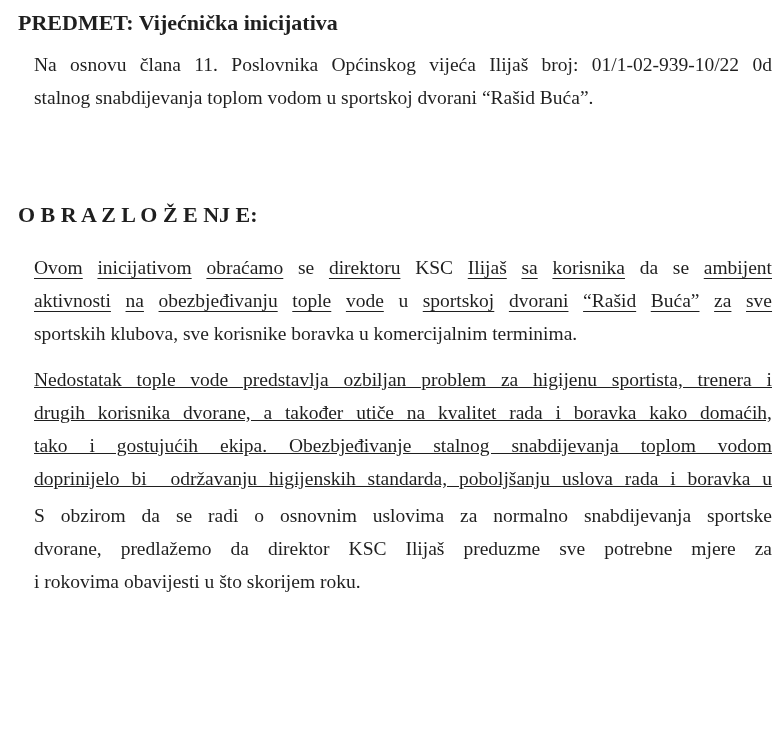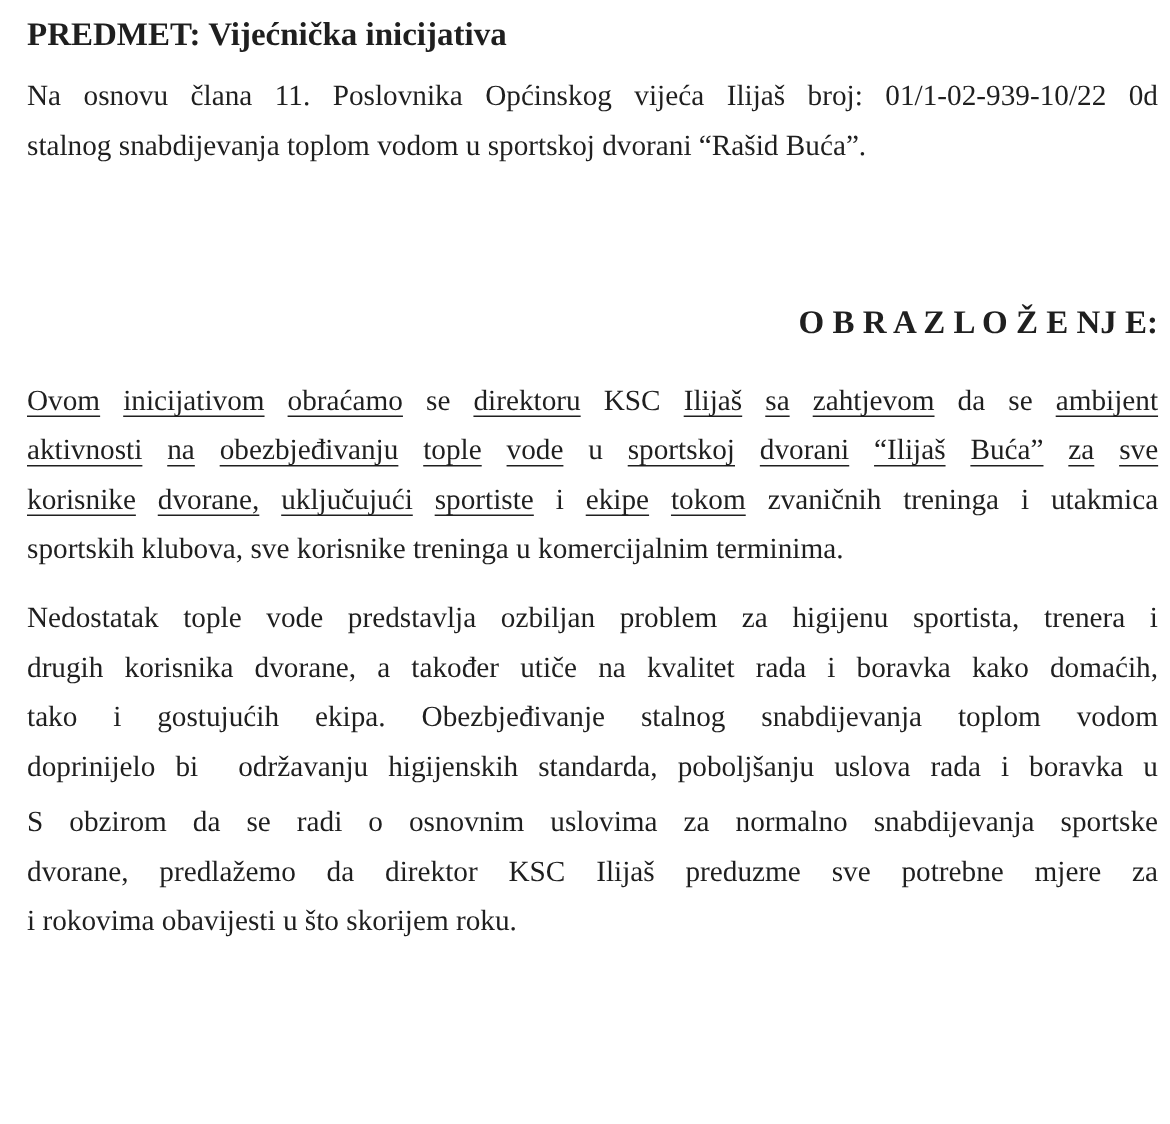"Na osnovu člana 11. Poslovnika" .ln { margin-left: none -> 16px }
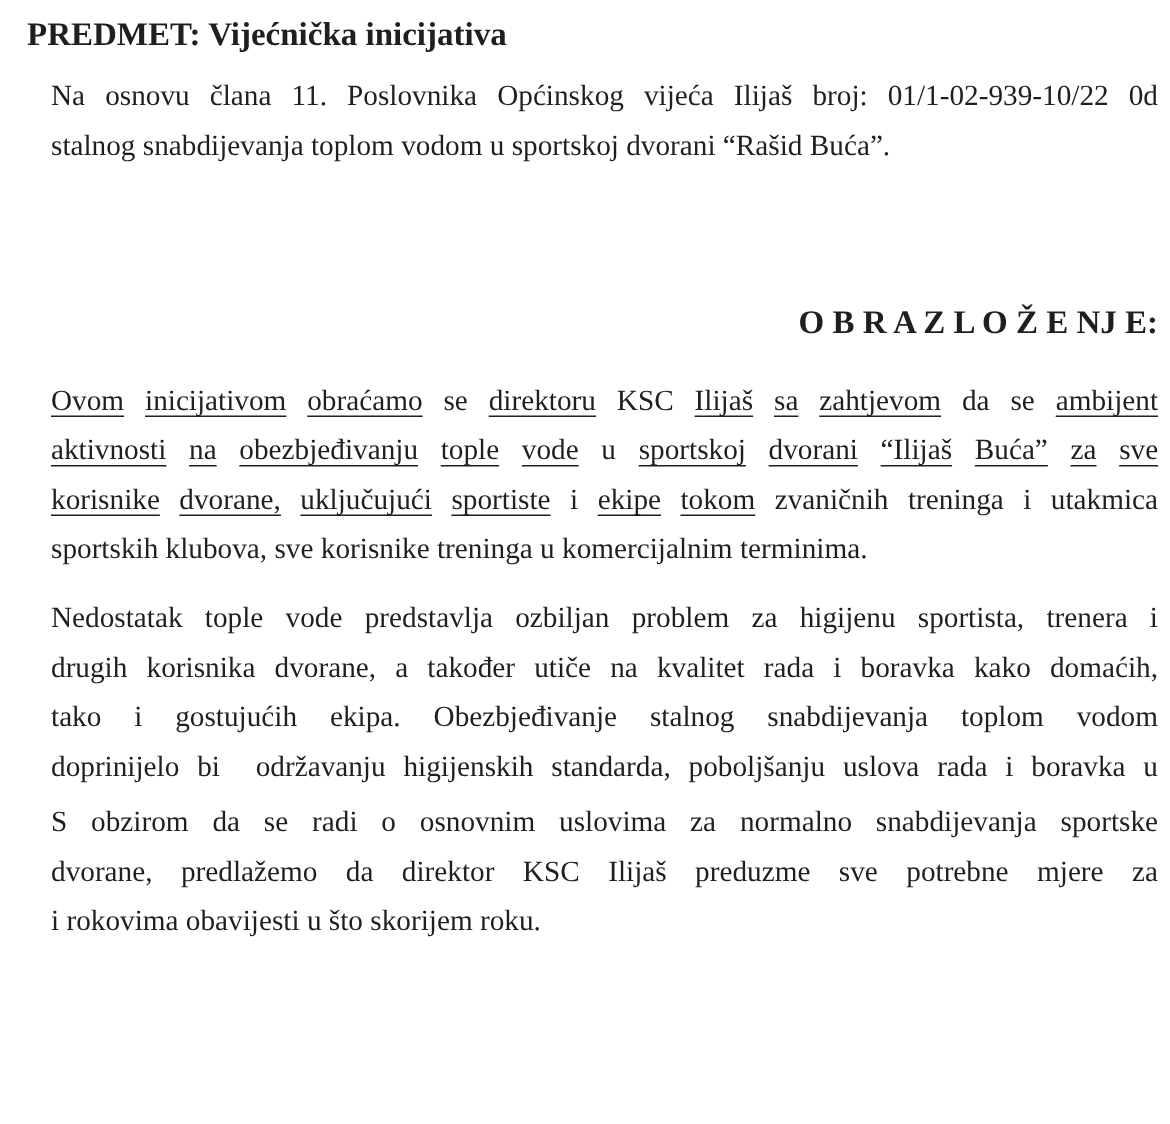"O B R A Z" .section-heading { text-align: right -> left }
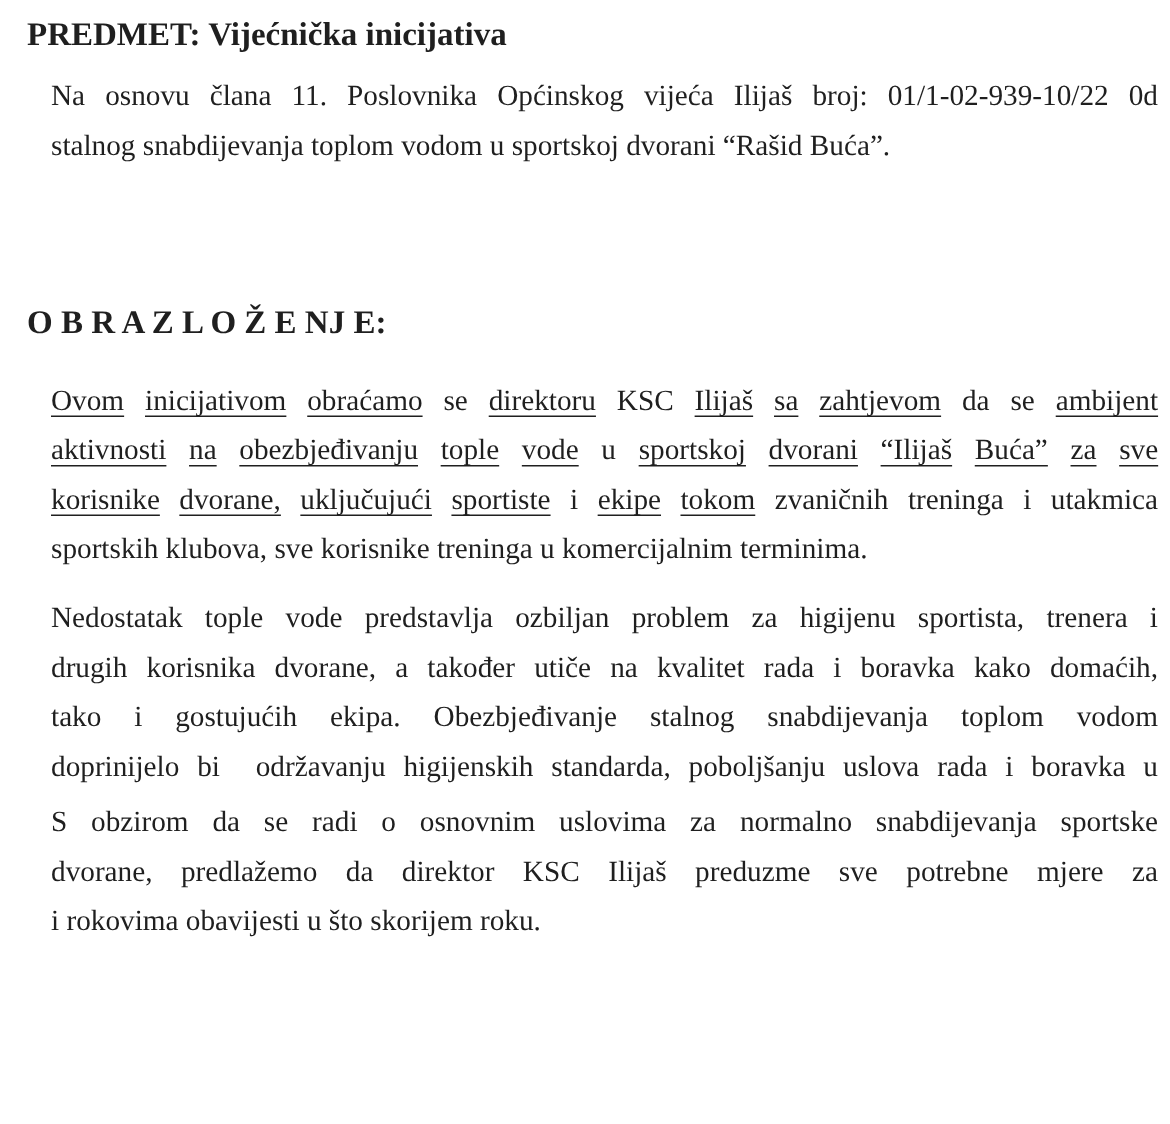"zahtjevom" span.sq { text: zahtjevom -> korisnika }
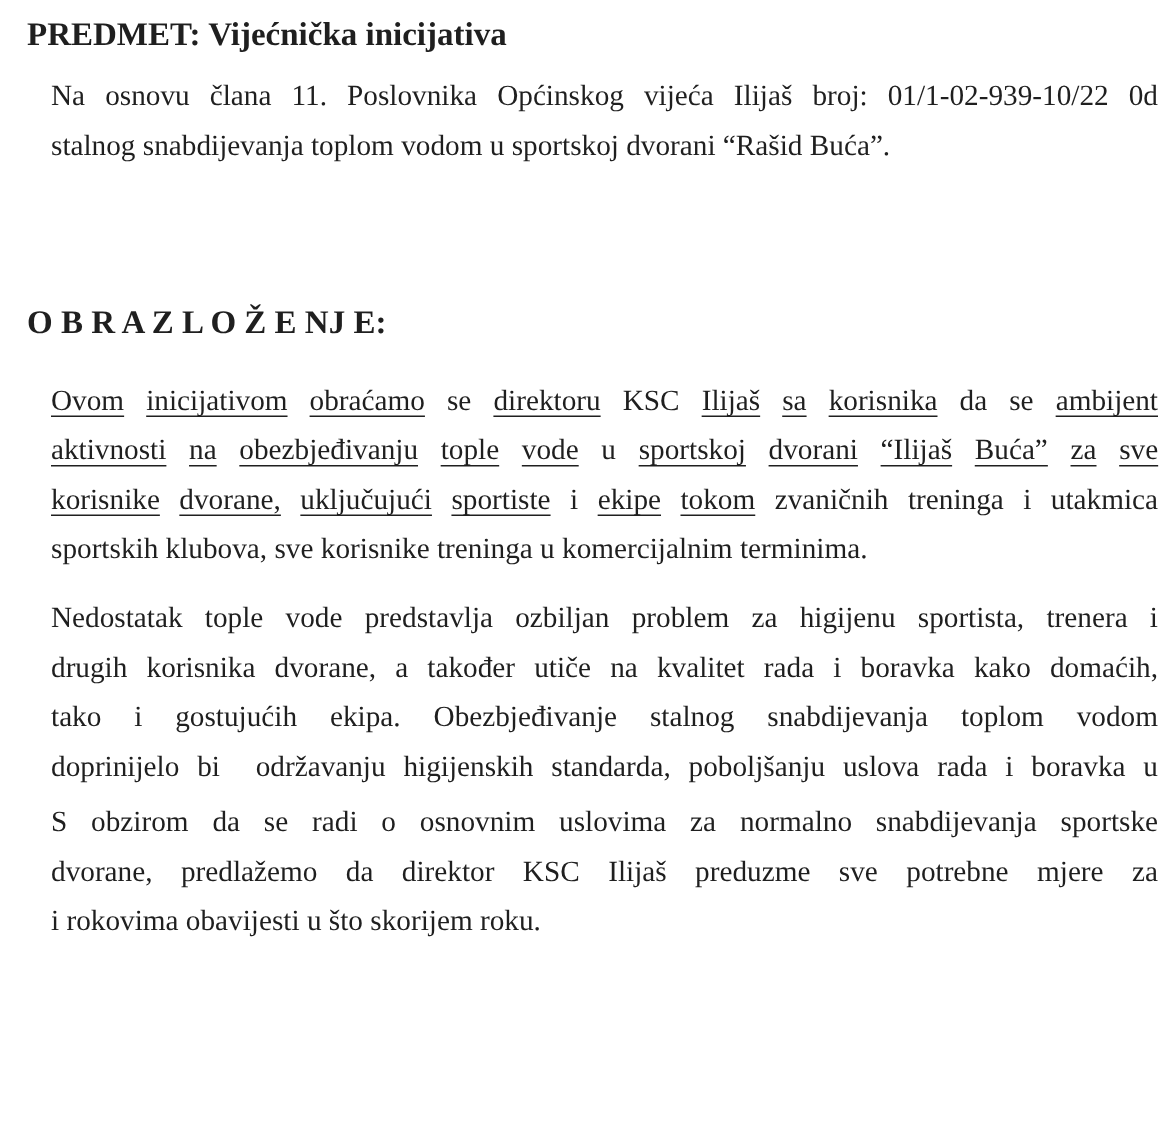"“Ilijaš" span.sq { text: Ilijaš -> Rašid }
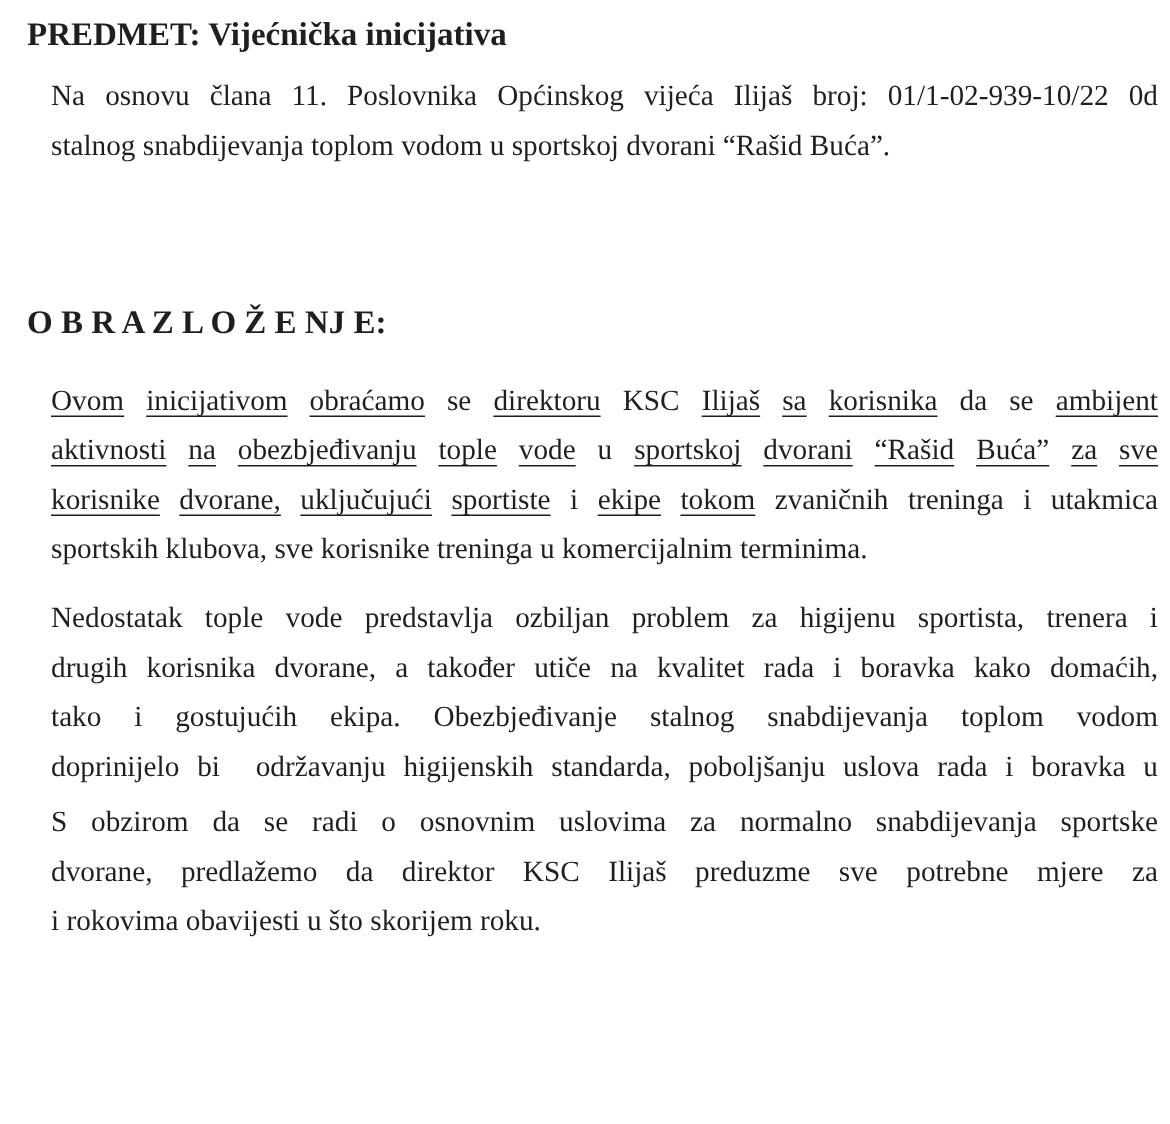"korisnike dvorane, uključujući sportiste" div.ln { html: <div><span>korisnike</span> <span>dvorane,</span> <span>uključujući</span> <span>sportiste</span> <span>i</span> <span>ekipe</span> <span>tokom</span> <span>zvaničnih</span> <span>treninga</span> <span>i</span> <span>utakmica</span></div> -> none }
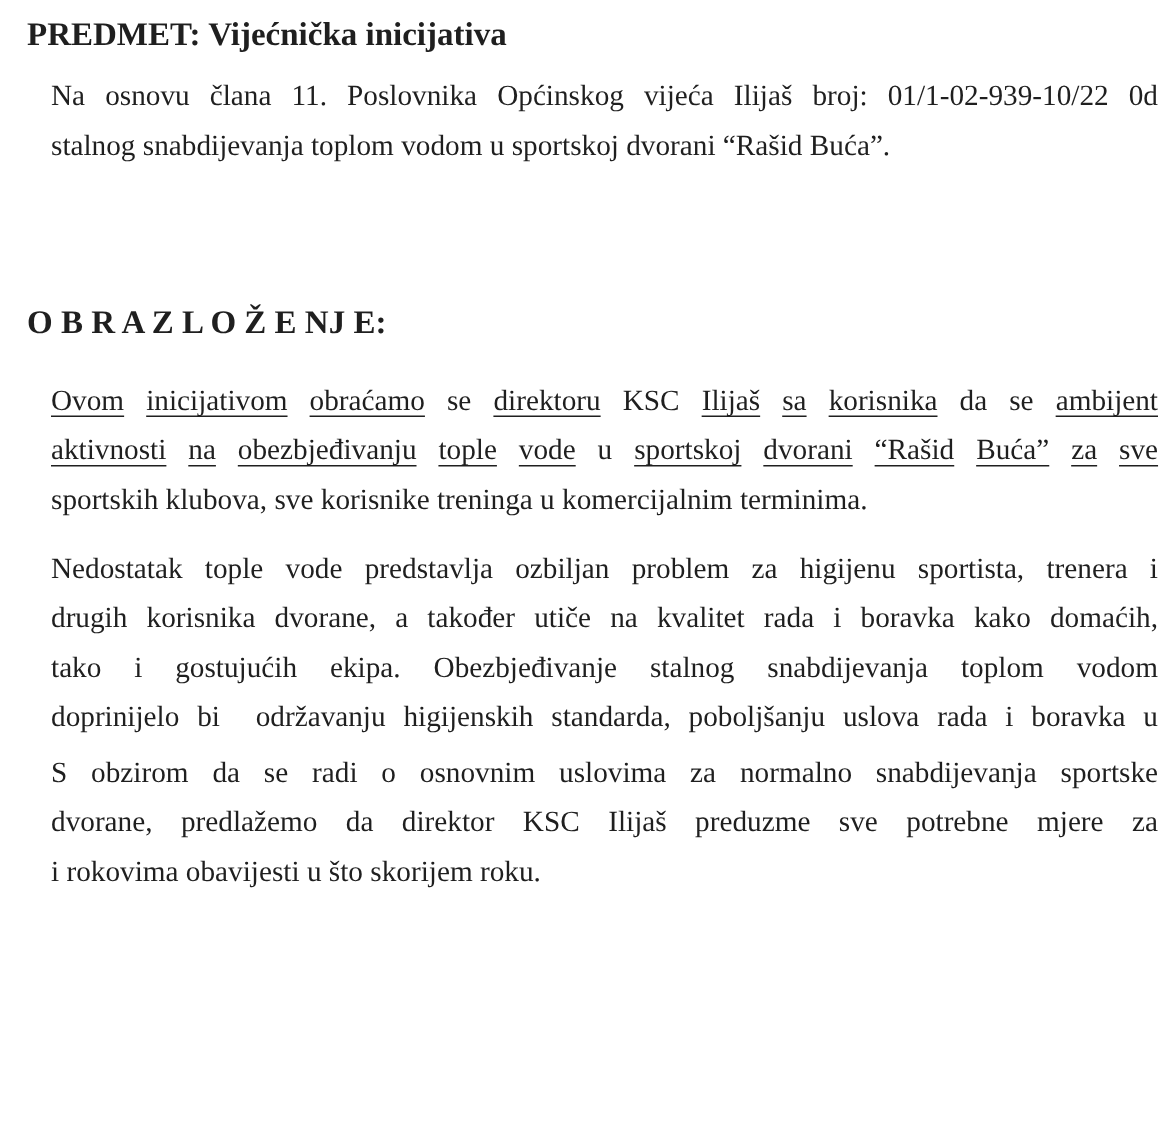"treninga" span { text: treninga -> boravka }
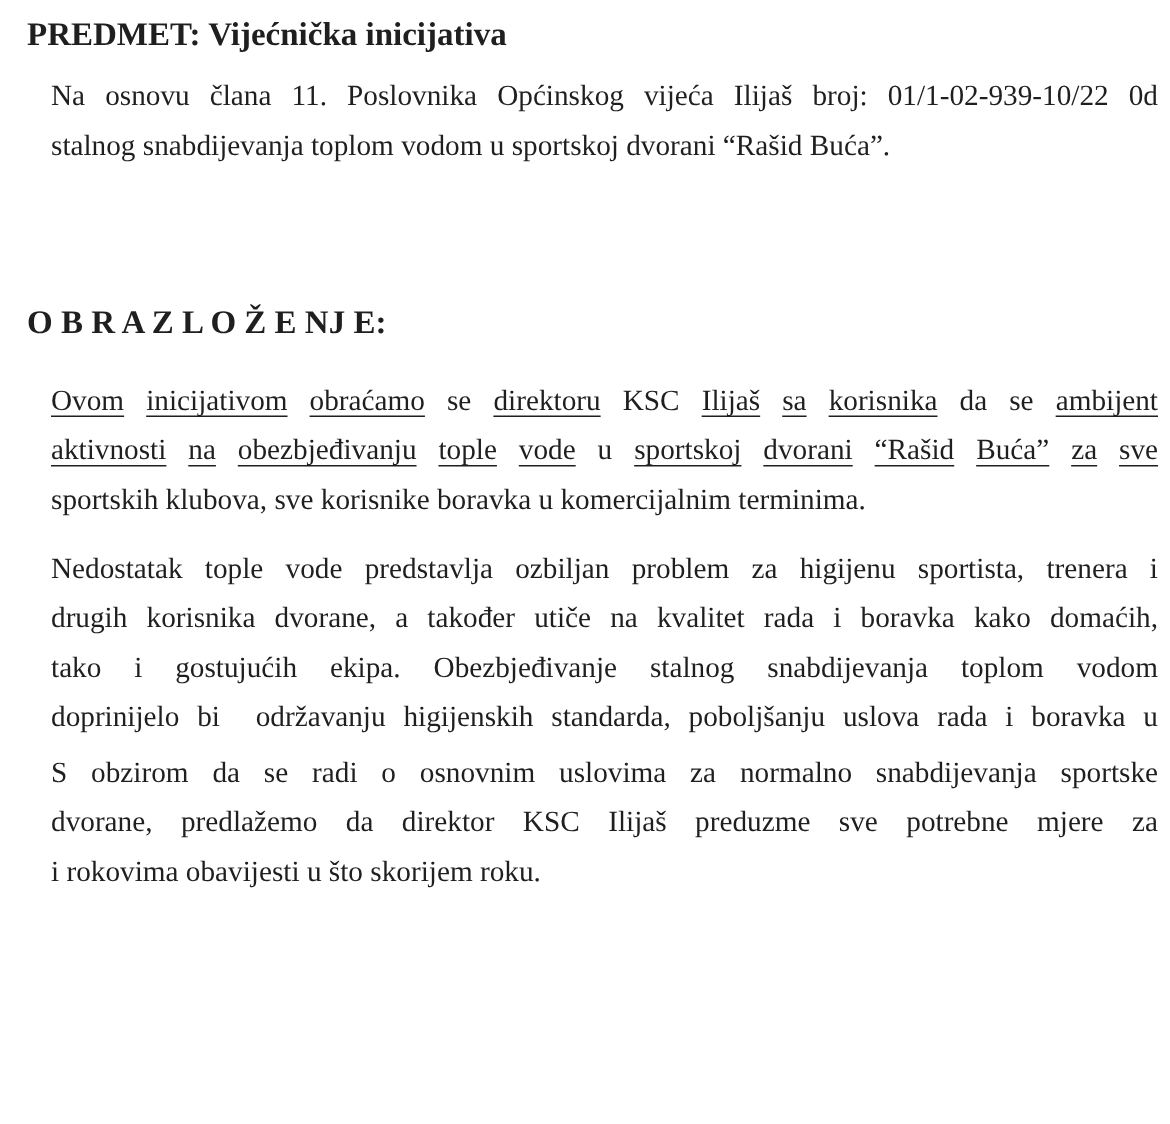"Nedostatak tople vode predstavlja" .para-problem { text-decoration: none -> underline }
